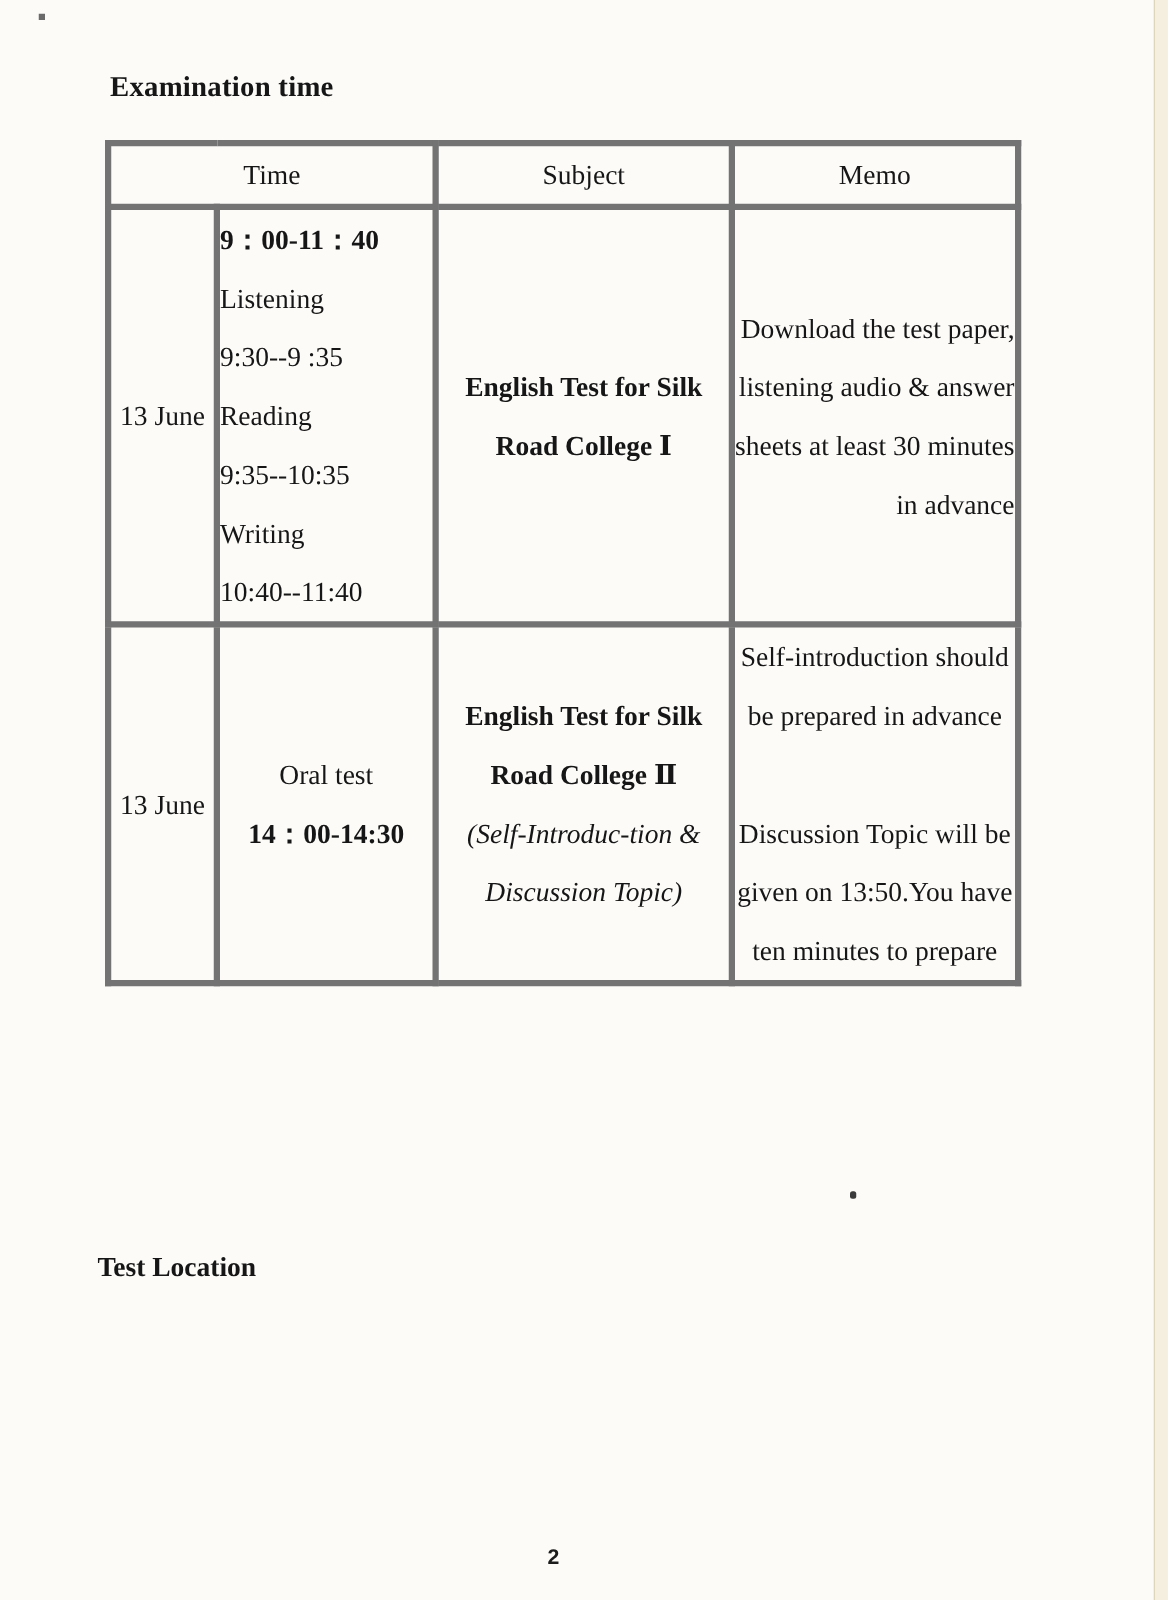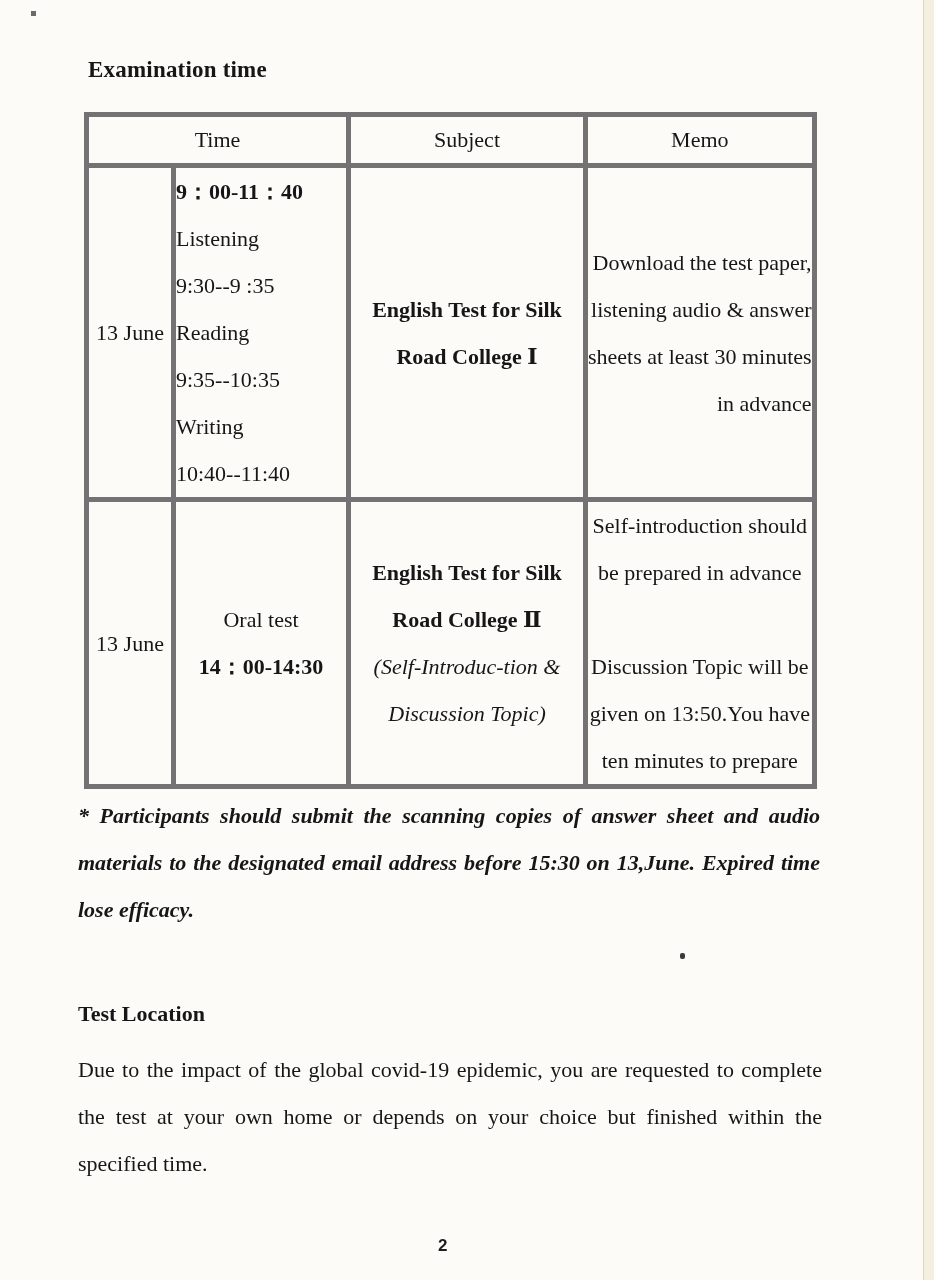"* Participants should submit the" div.note-para { html: <div>* Participants should submit the scanning copies of answer sheet and audio materials to the designated email address before 15:30 on 13,June. Expired time lose efficacy.</div> -> none }
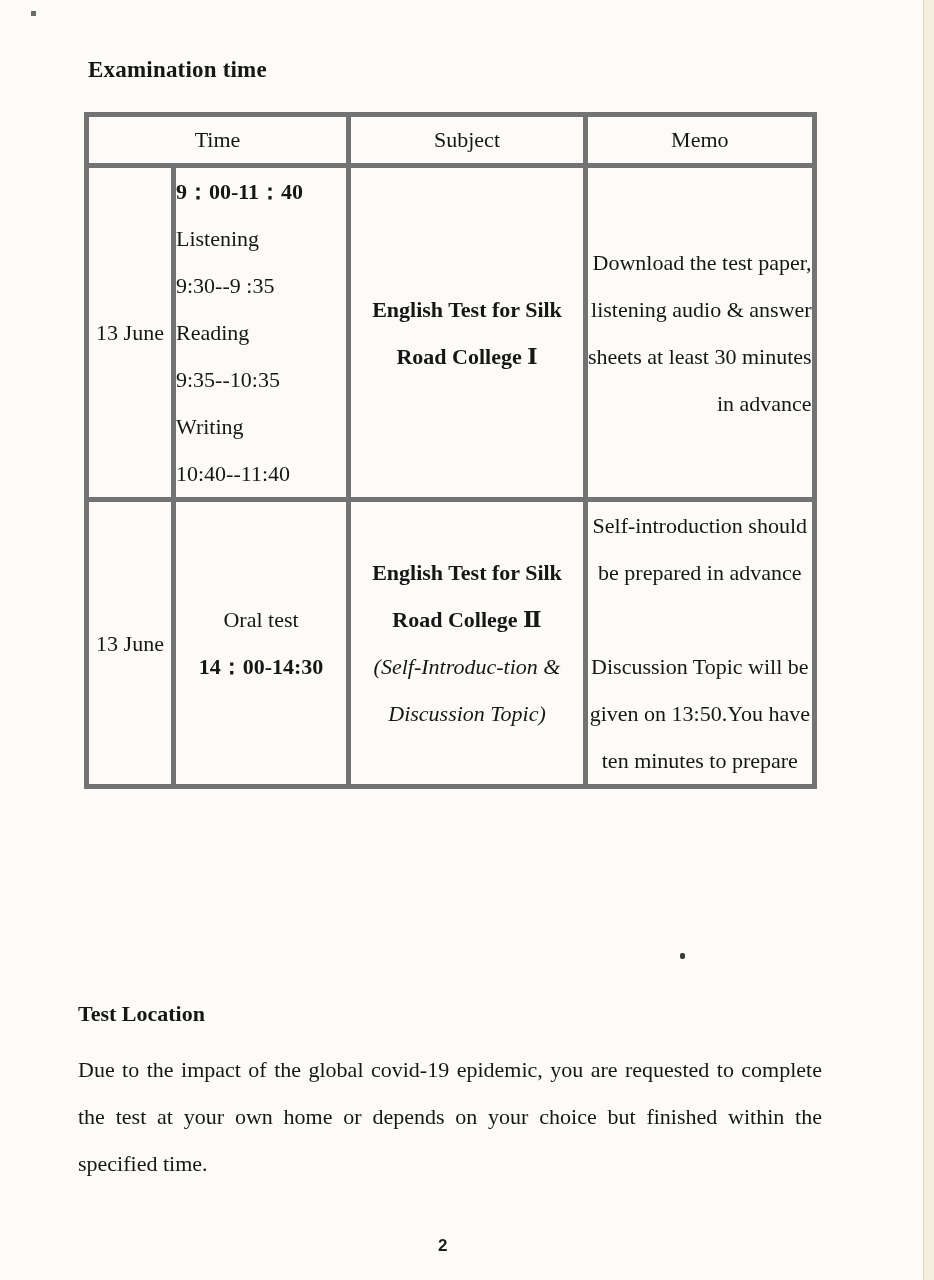"Due to the impact of" div.body-para { html: <div>Due to the impact of the global covid-19 epidemic, you are requested to complete the test at your own home or depends on your choice but finished within the specified time.</div> -> none }
